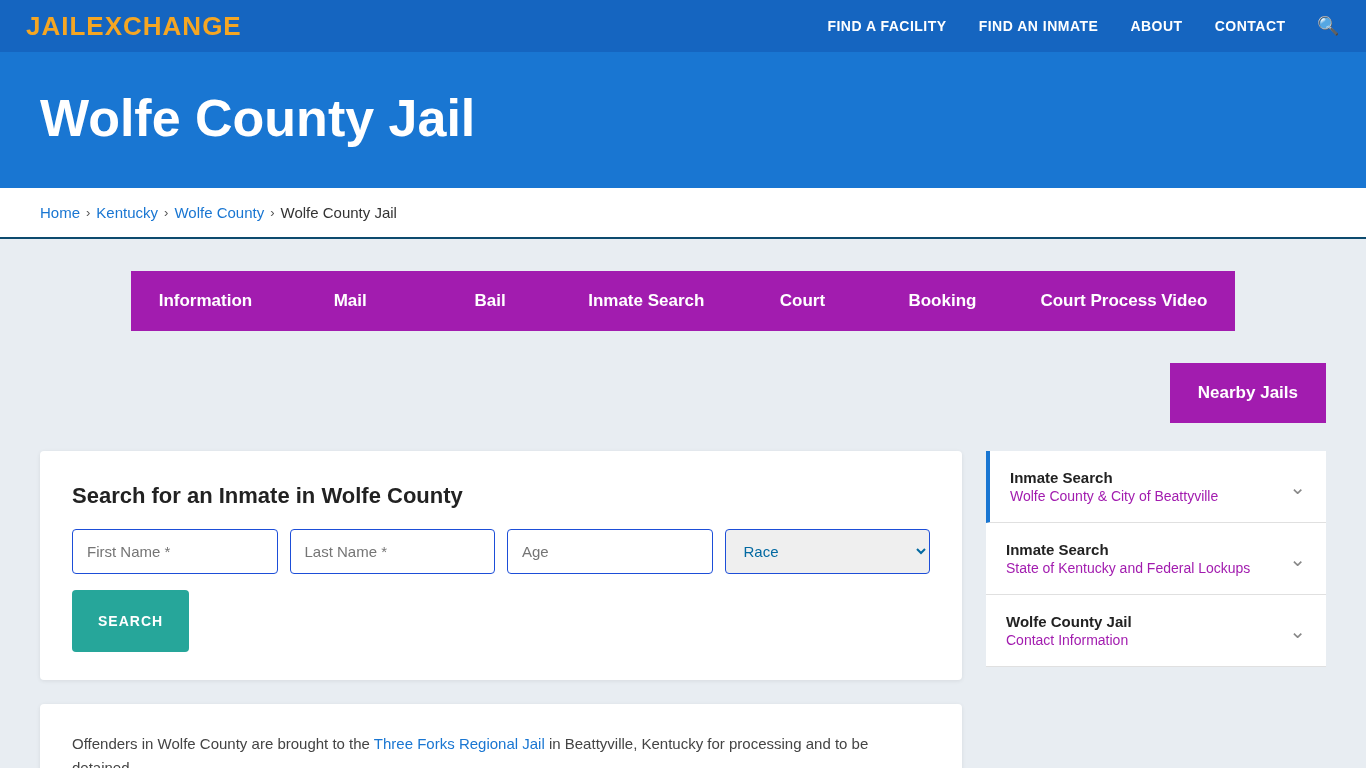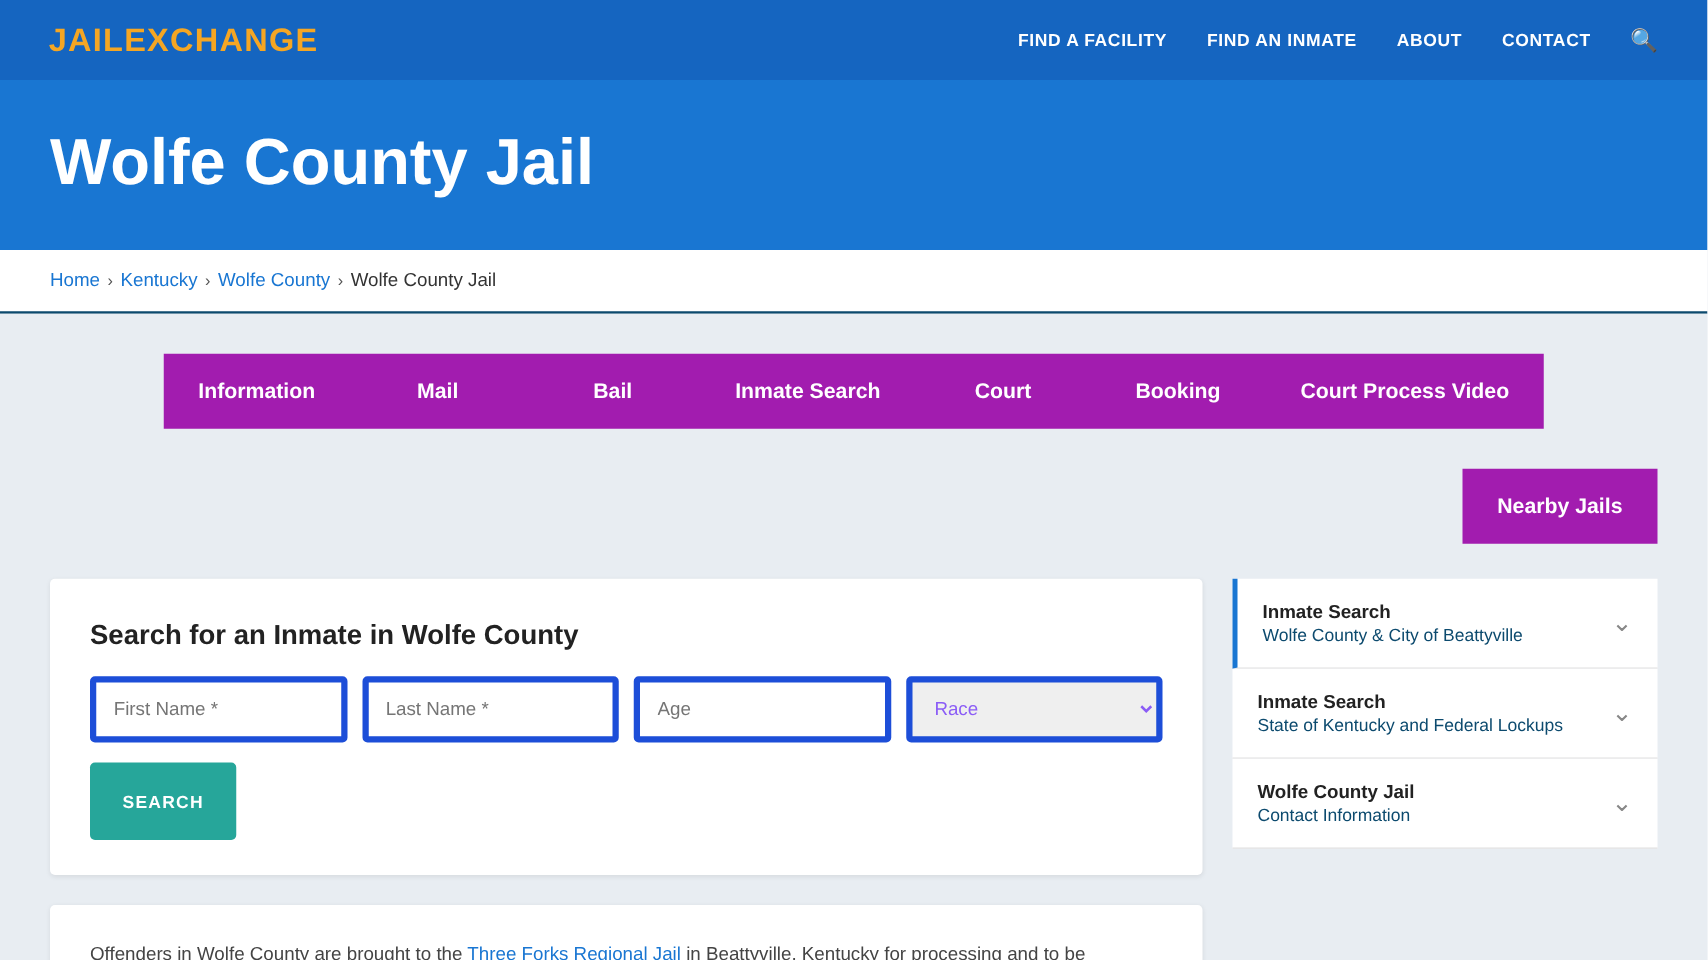"JAILEXCHANGE" .header { height: 64px -> 52px; padding: 0 39px -> 0 26px }
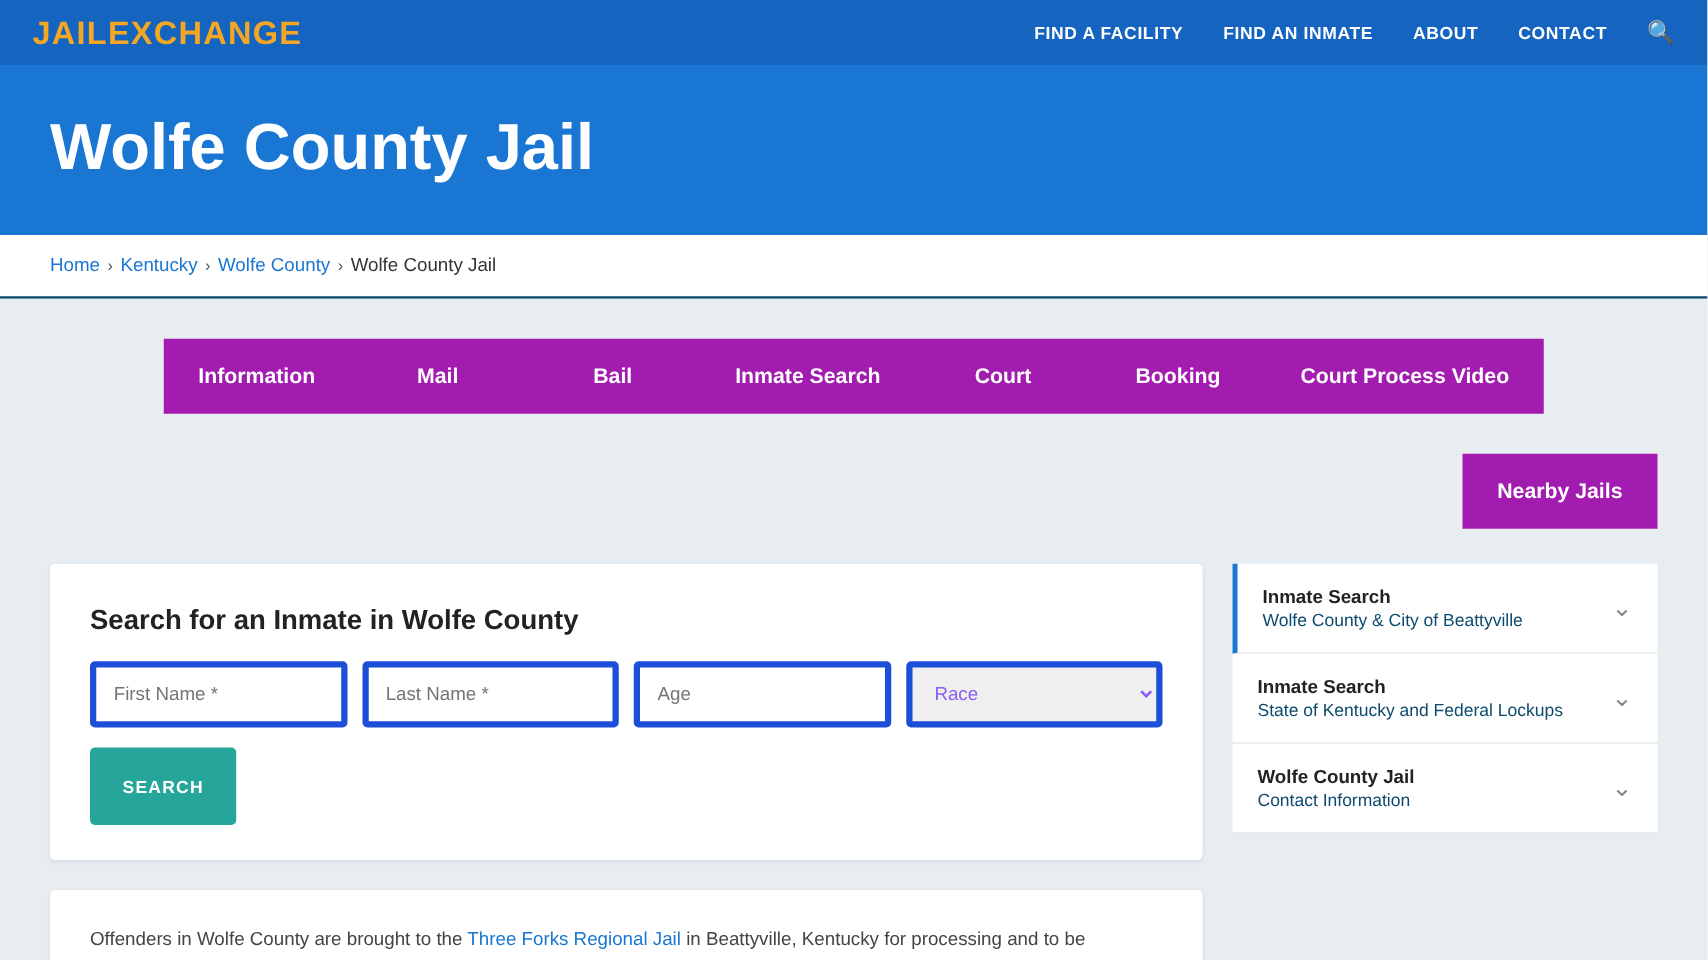"Wolfe County & City of" .sidebar-item-subtitle { color: #0c4a6e -> #a21caf }
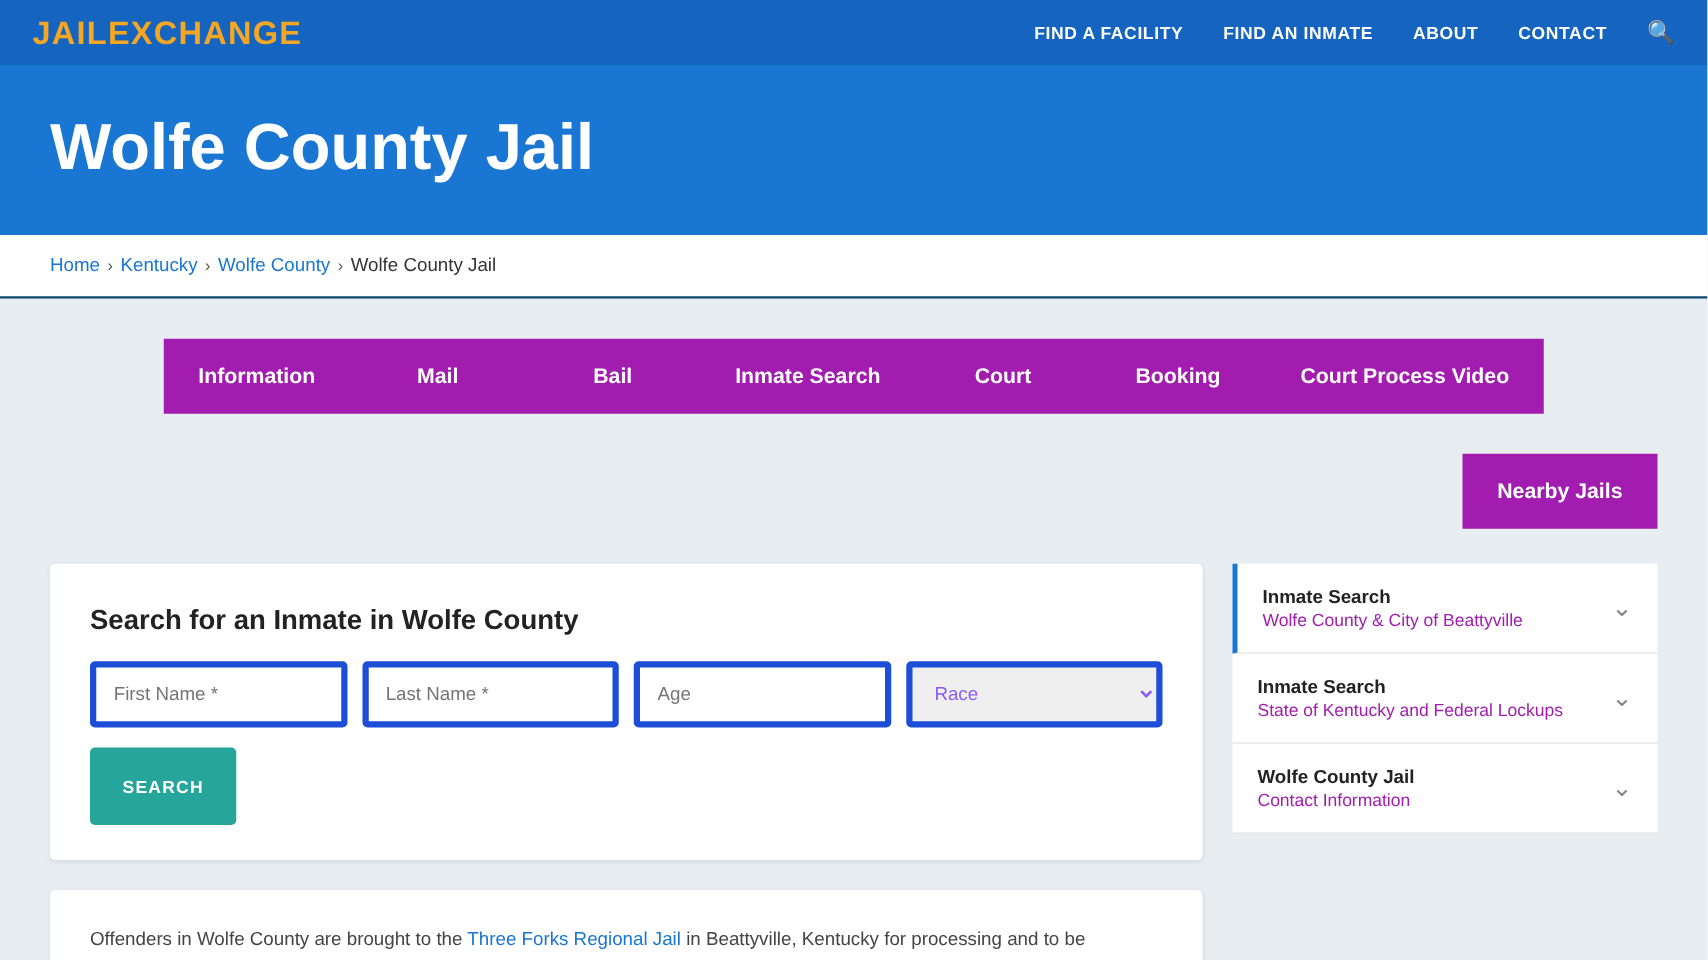"First Name *" .search-fields input, .search-fields select { border: 5px solid #1d4ed8 -> 1px solid #1d4ed8; color: #8b5cf6 -> #0369a1 }
